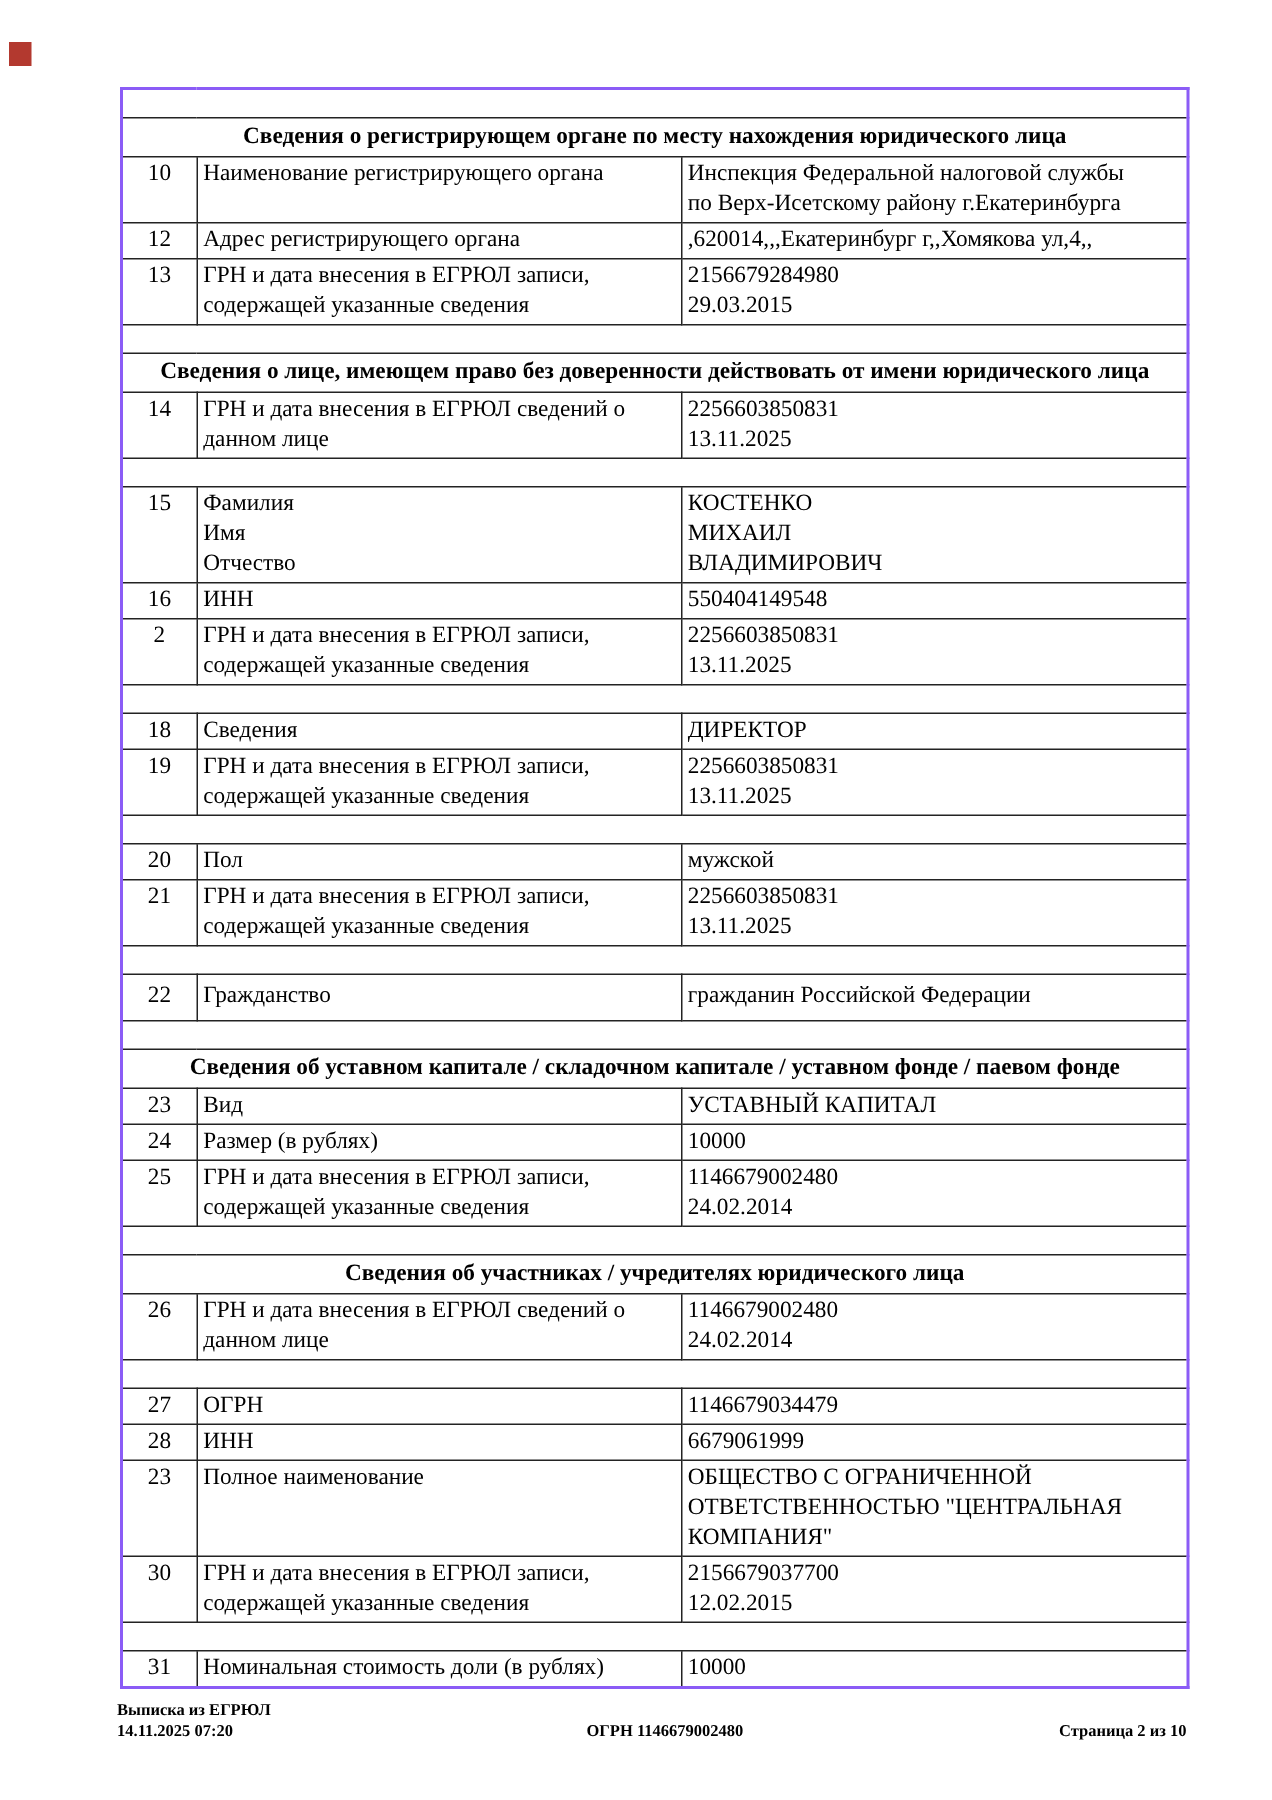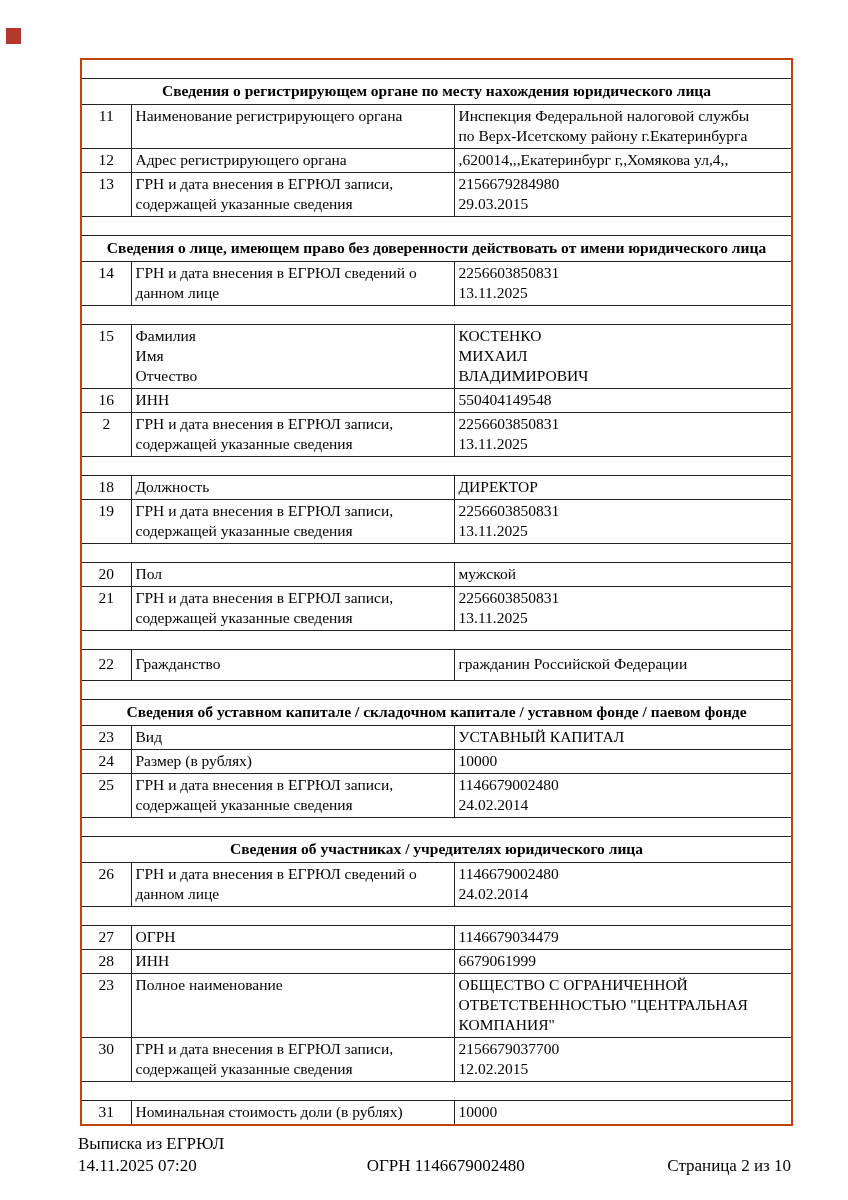"Сведения о регистрирующем органе по" table.doc { border: 2px solid #c2410c -> 2px solid #8b5cf6 }
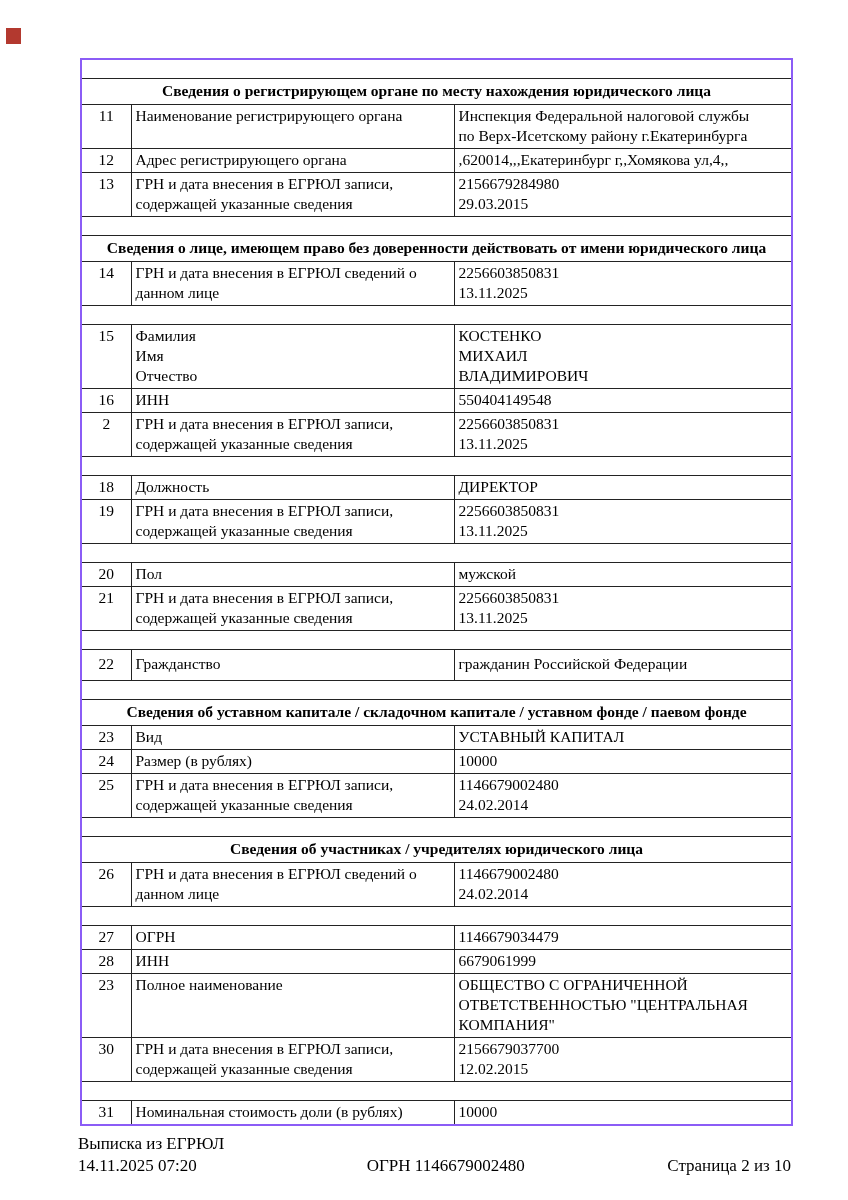"11" td.num { text: 11 -> 10 }
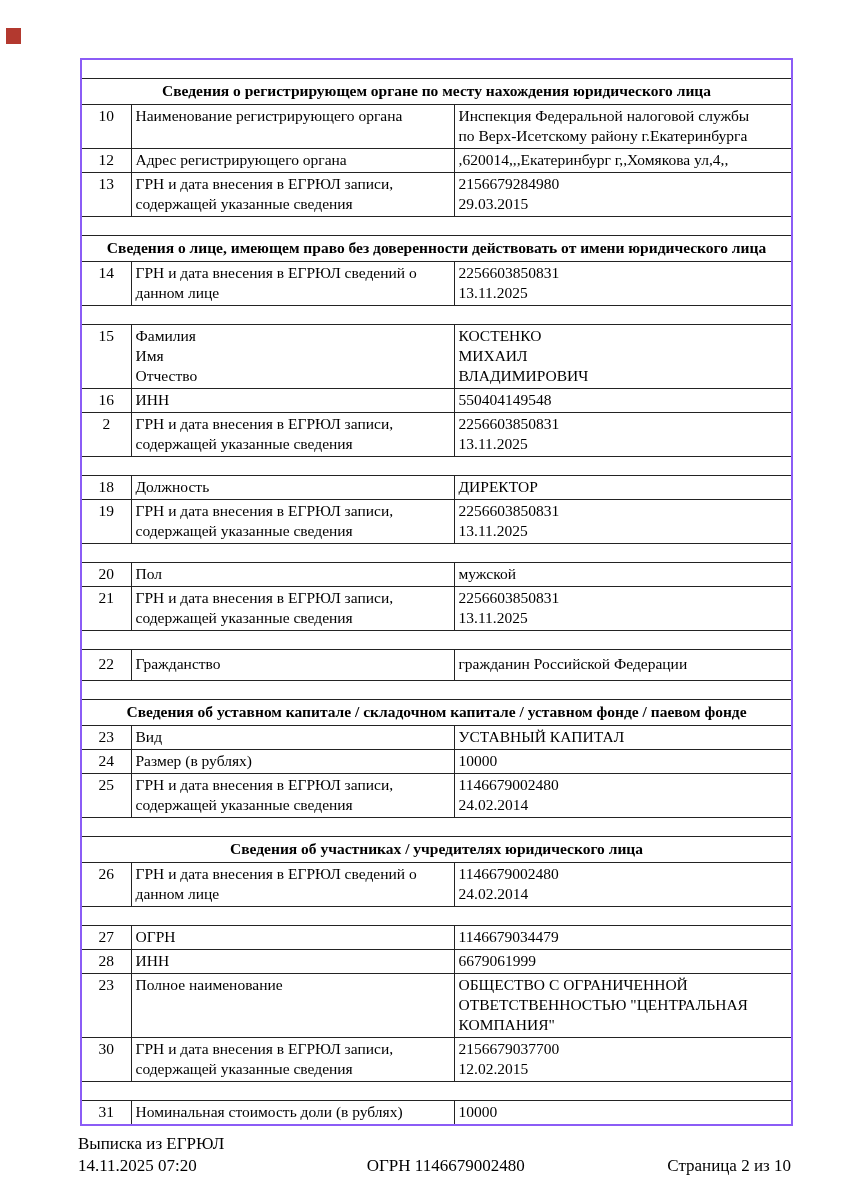"Должность" td.lbl { text: Должность -> Сведения }
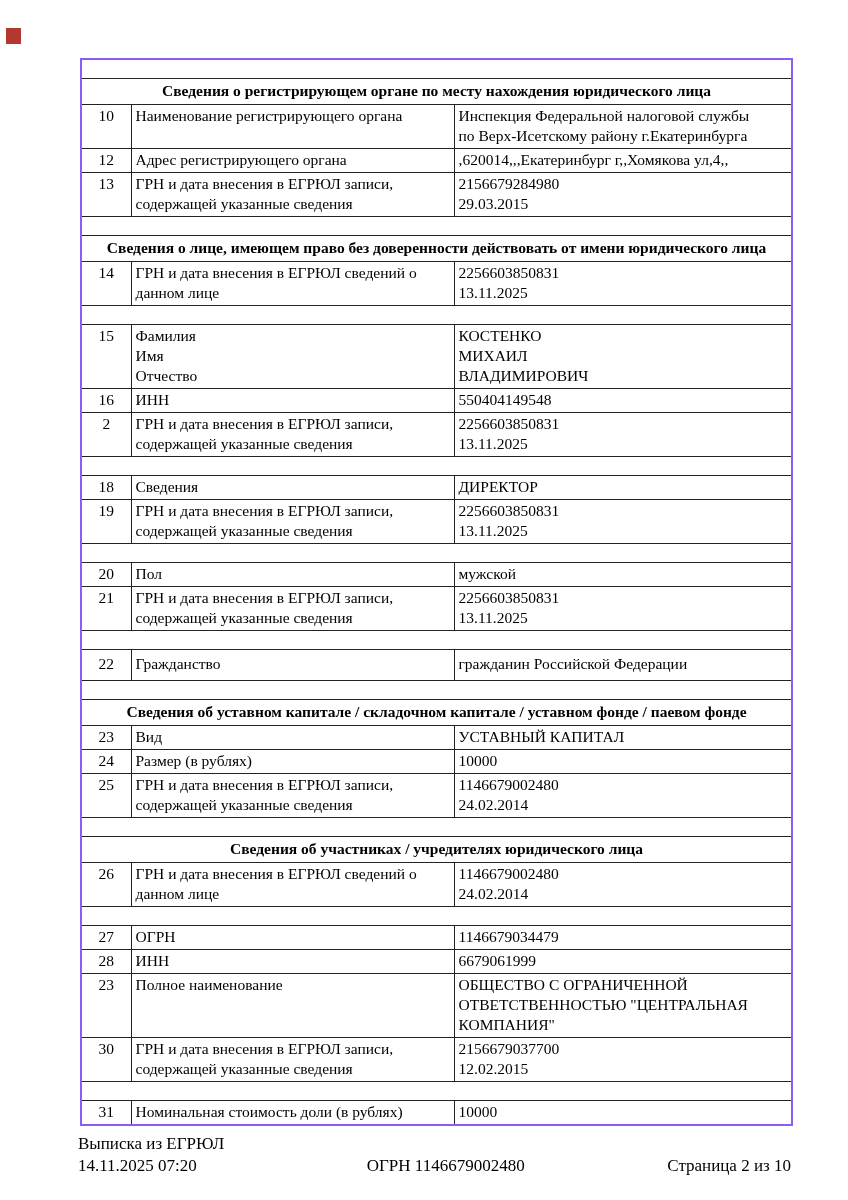"Выписка из ЕГРЮЛ" .footer { font-size: 17px -> 11px; font-weight: none -> bold }
